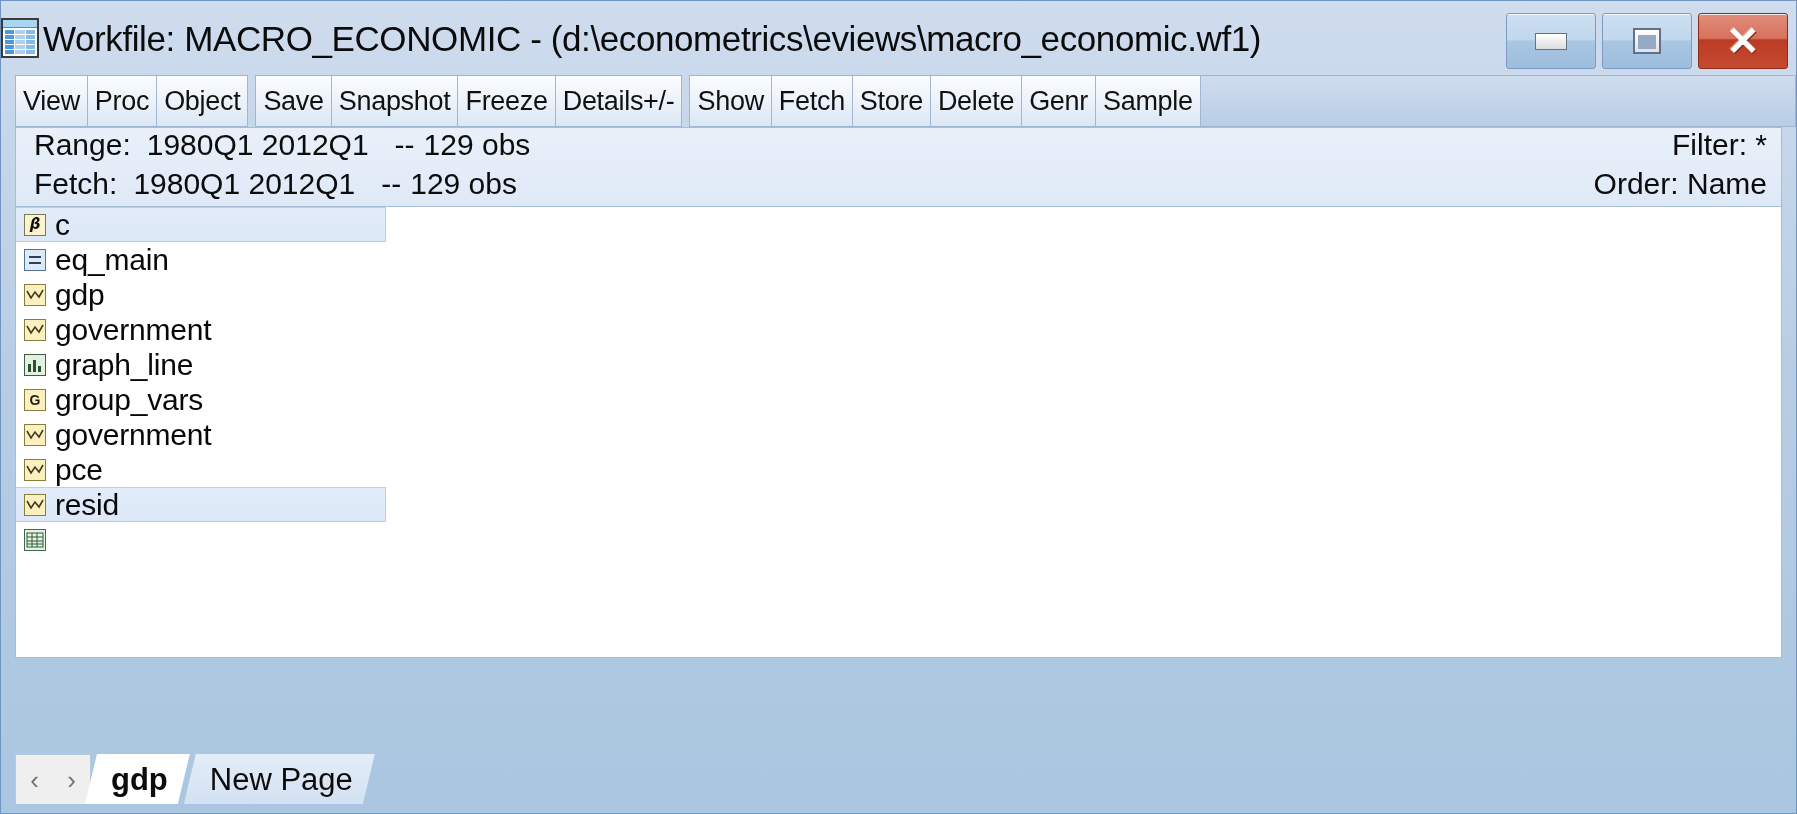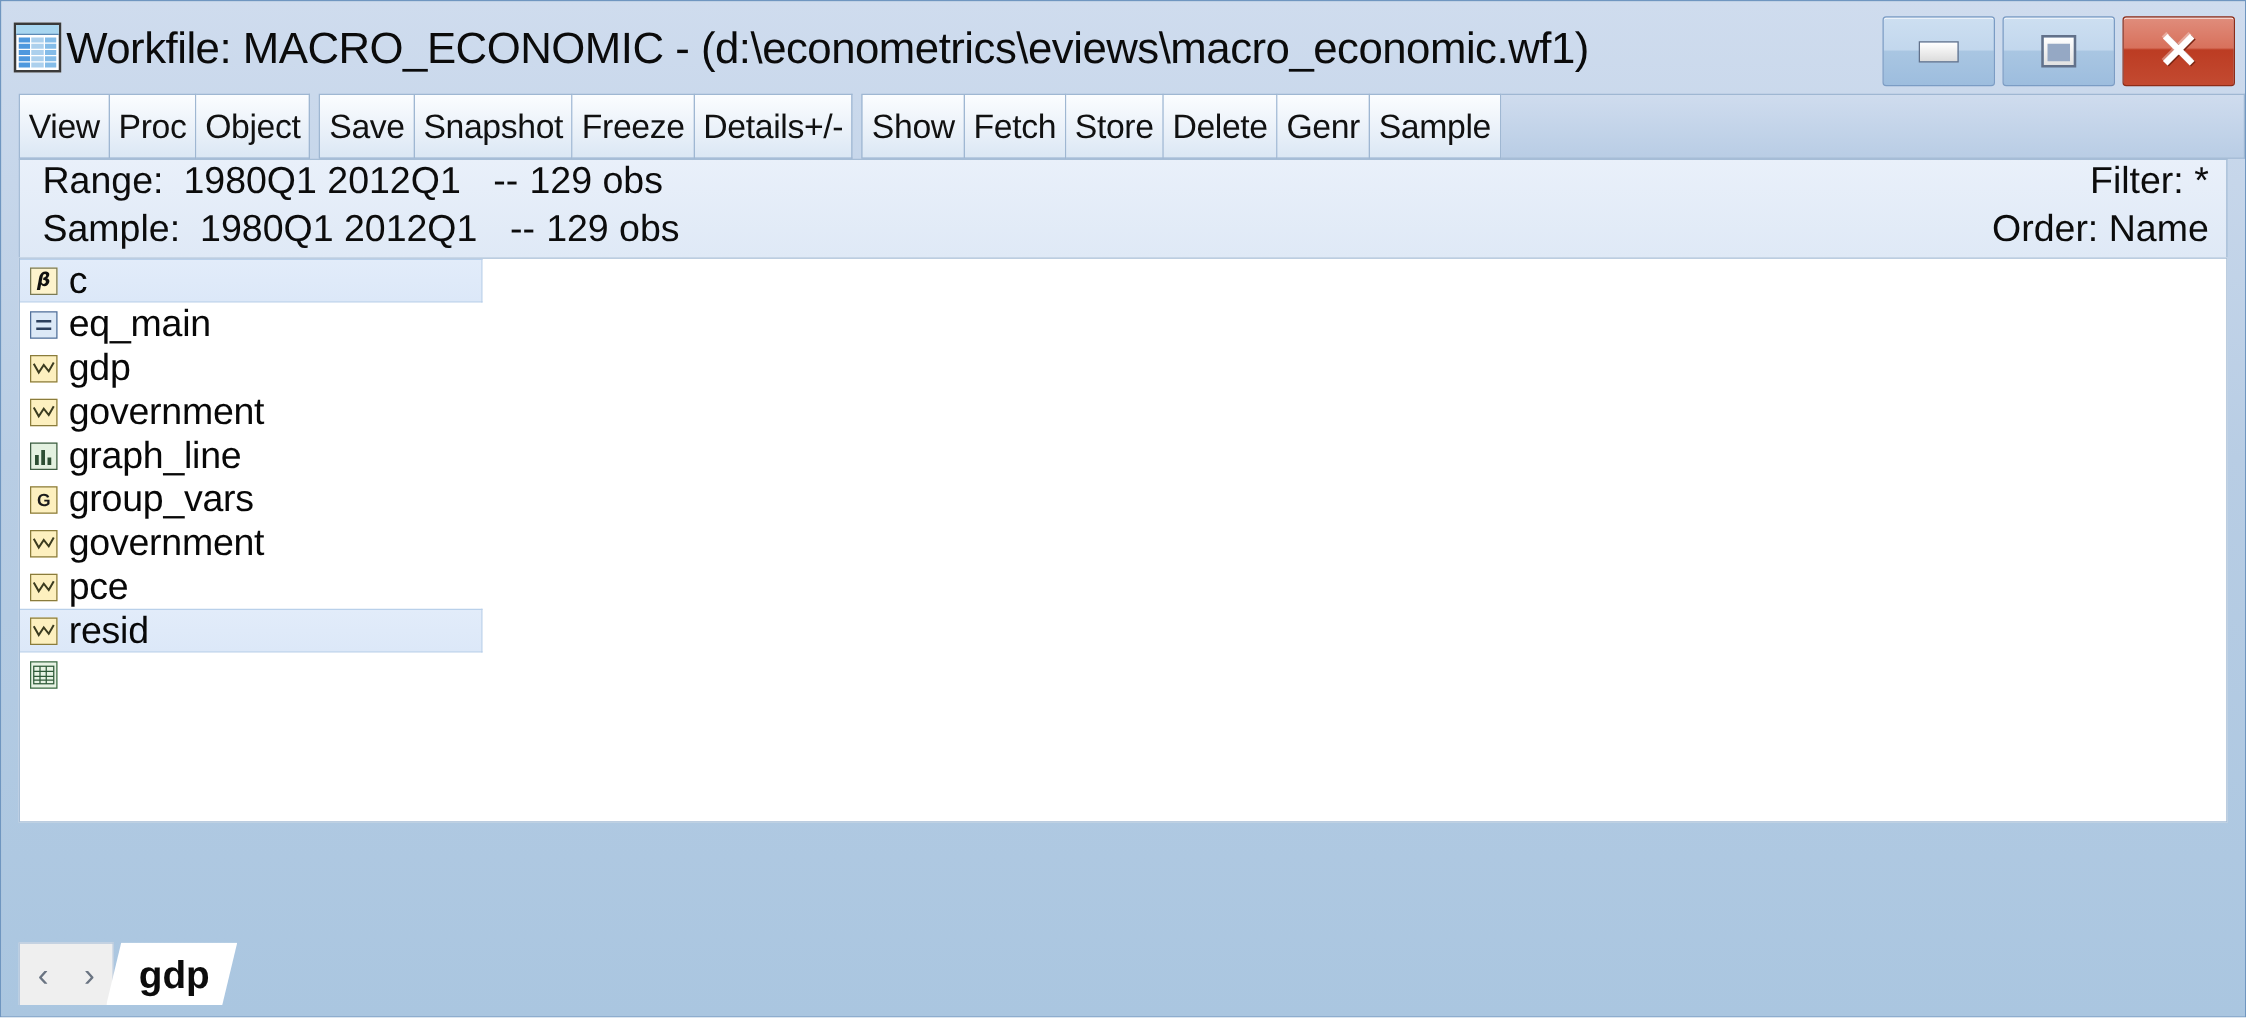"Workfile: MACRO_ECONOMIC -" .titlebar { padding-left: 10px -> none }
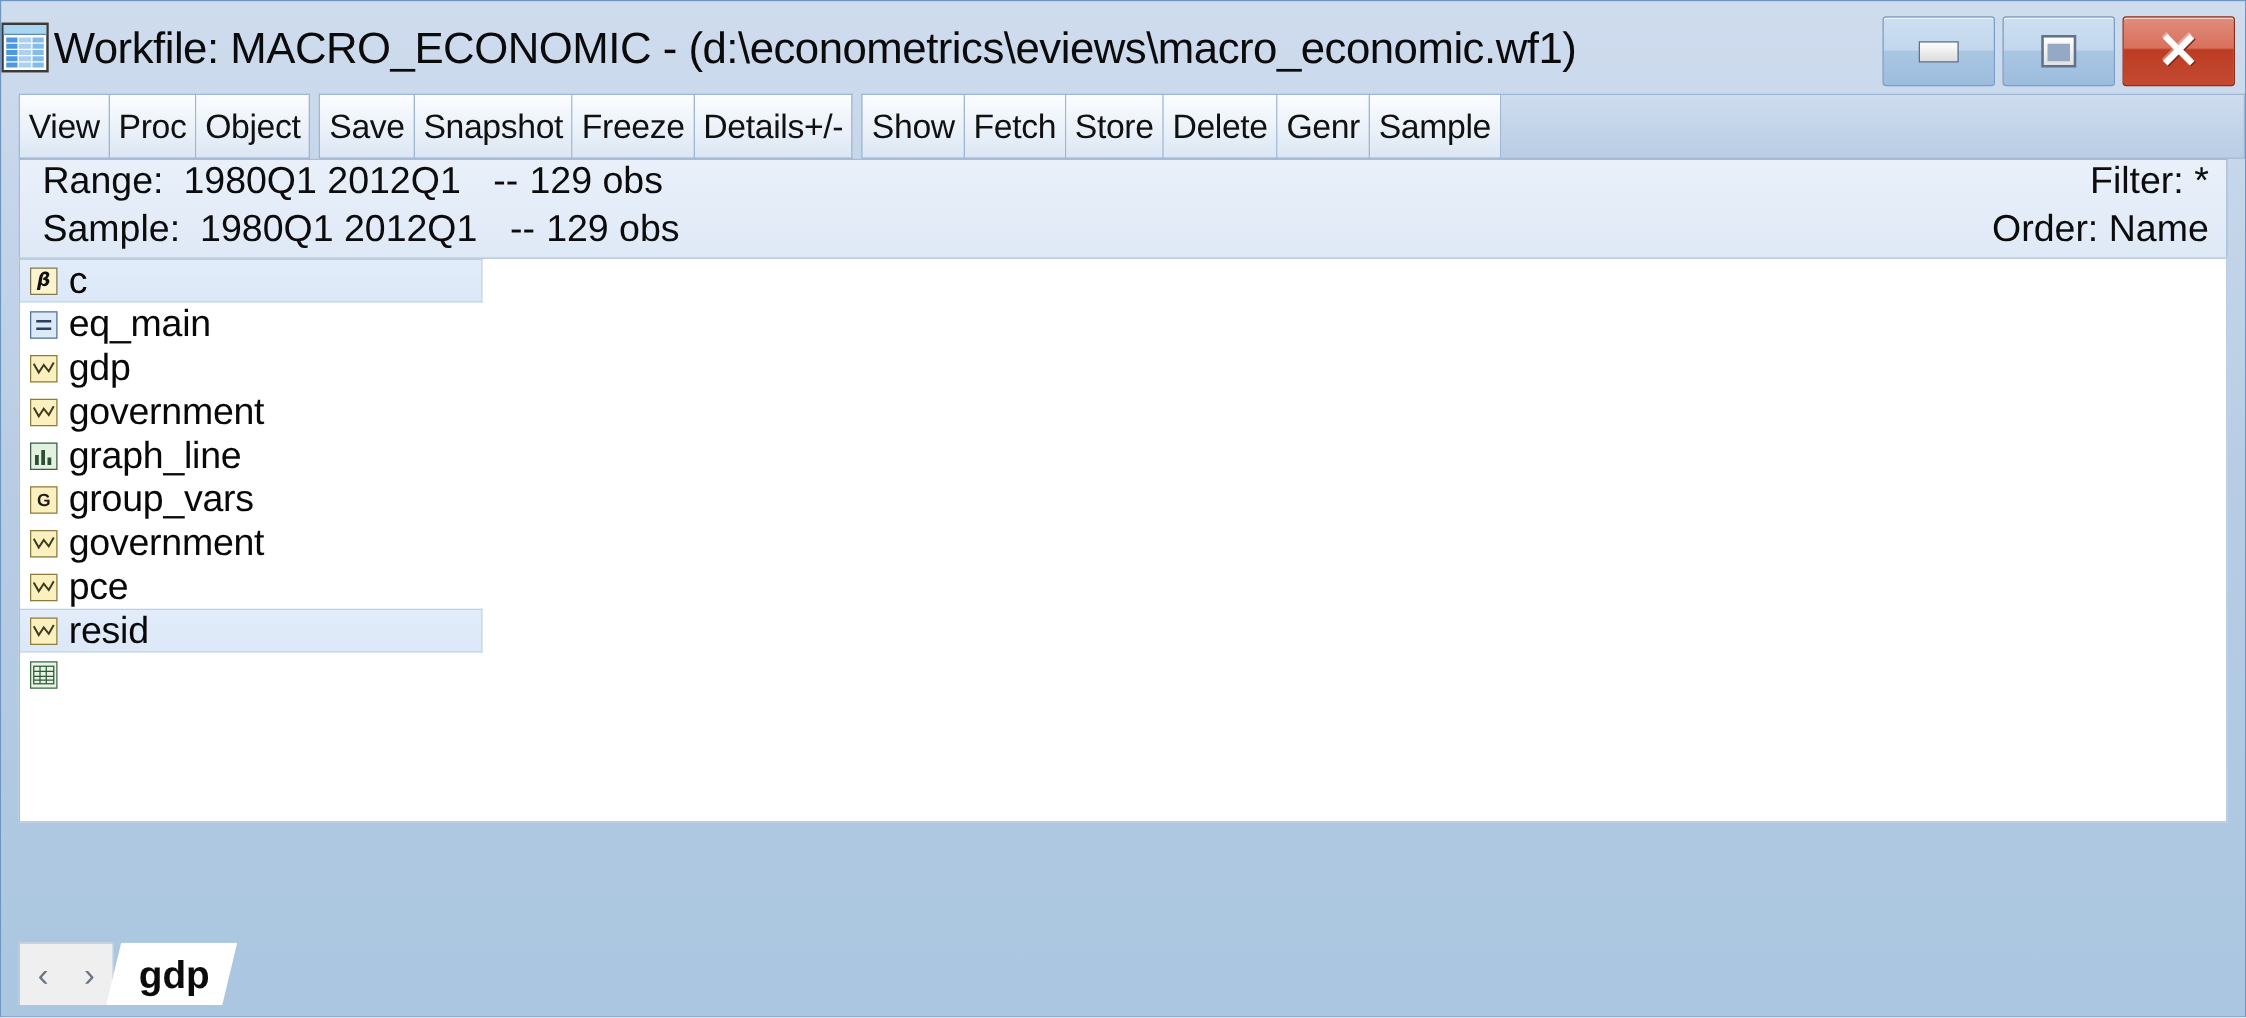"Sample:" span.info-label { text: Sample -> Fetch }
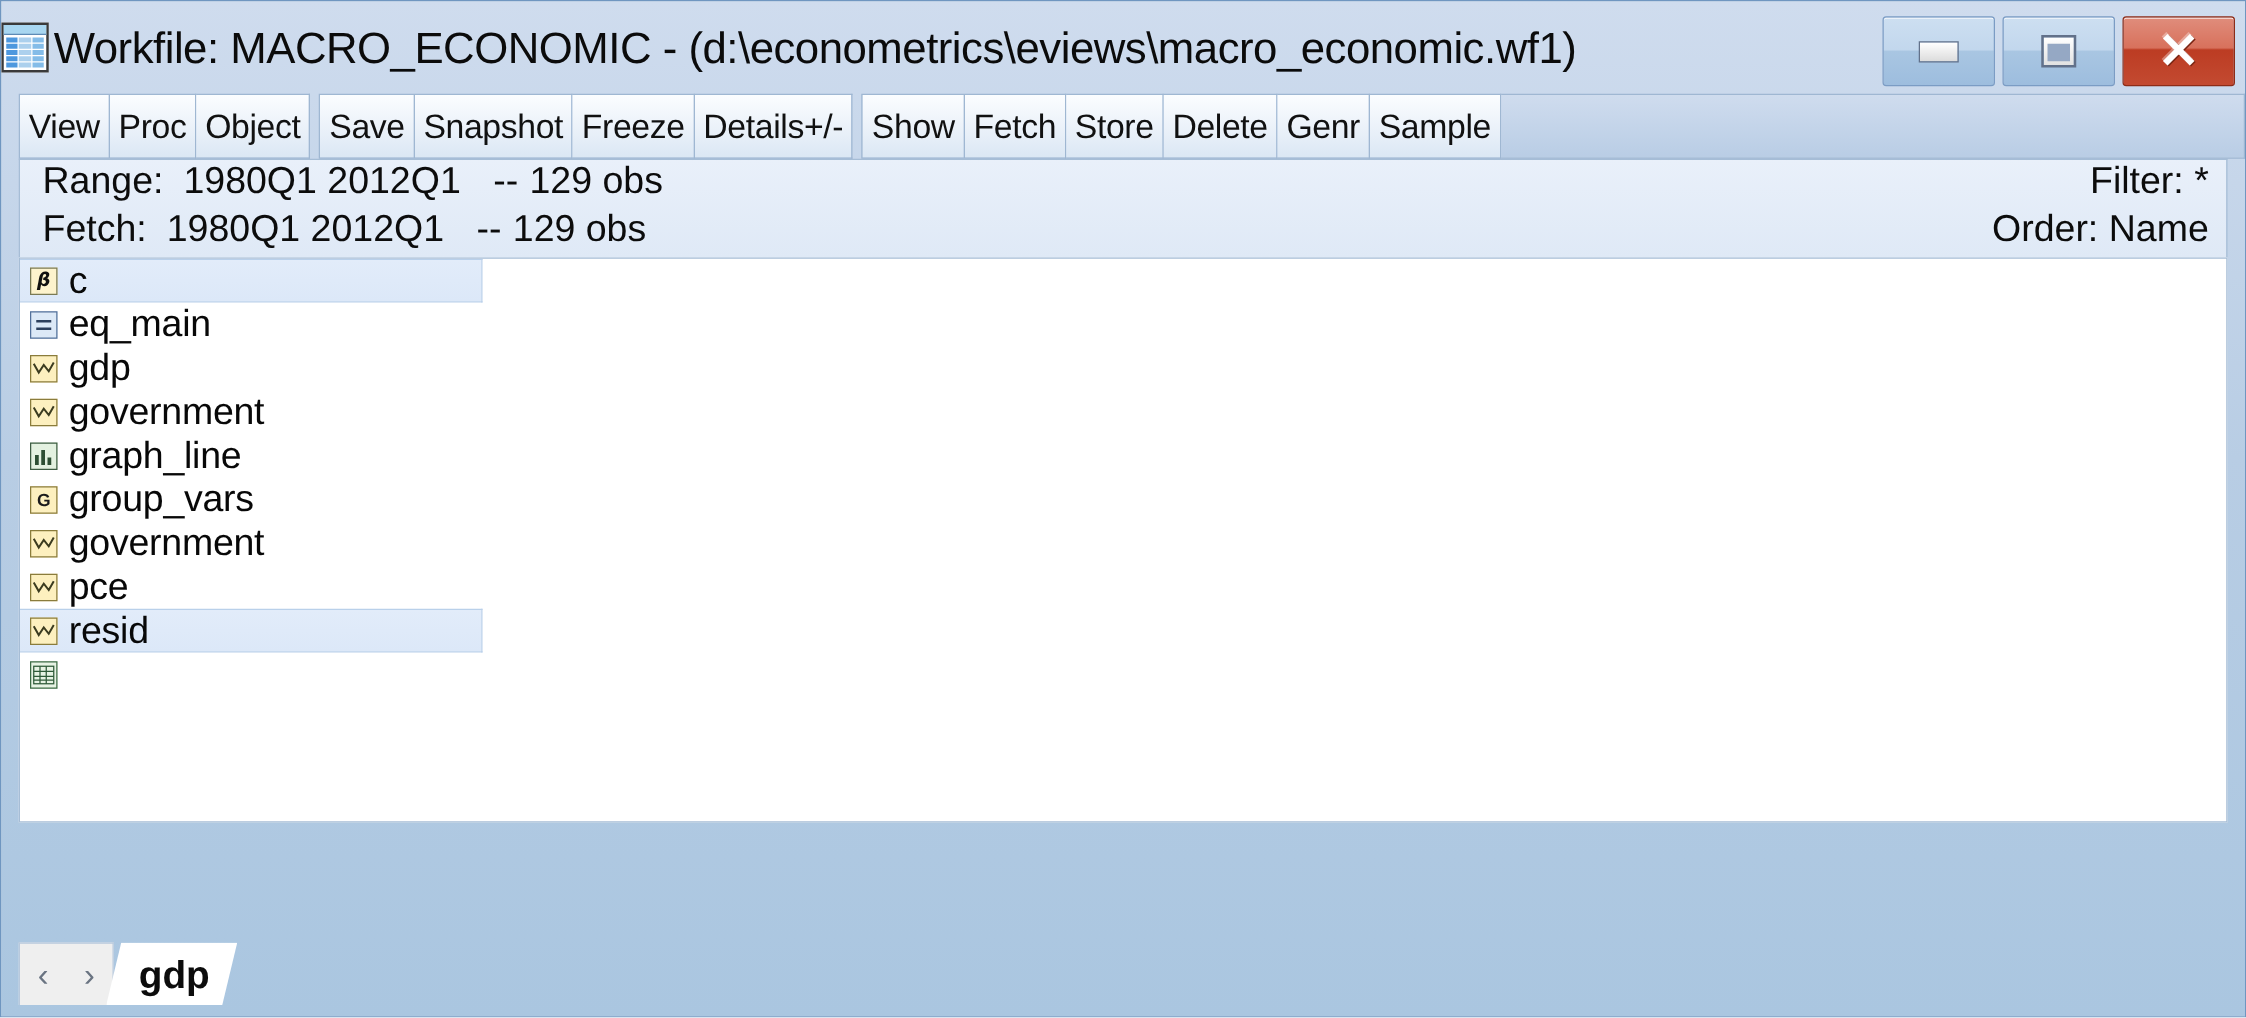"New Page" div.tab { html: none -> <div>New Page</div> }
